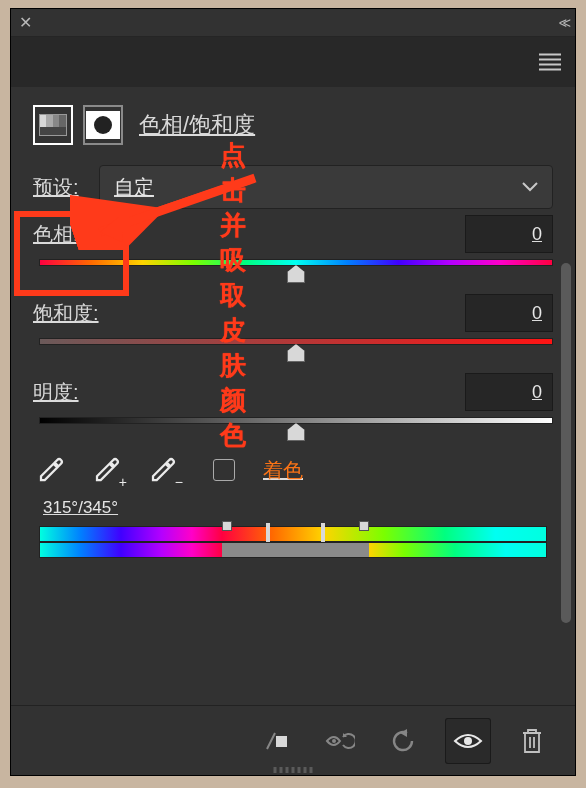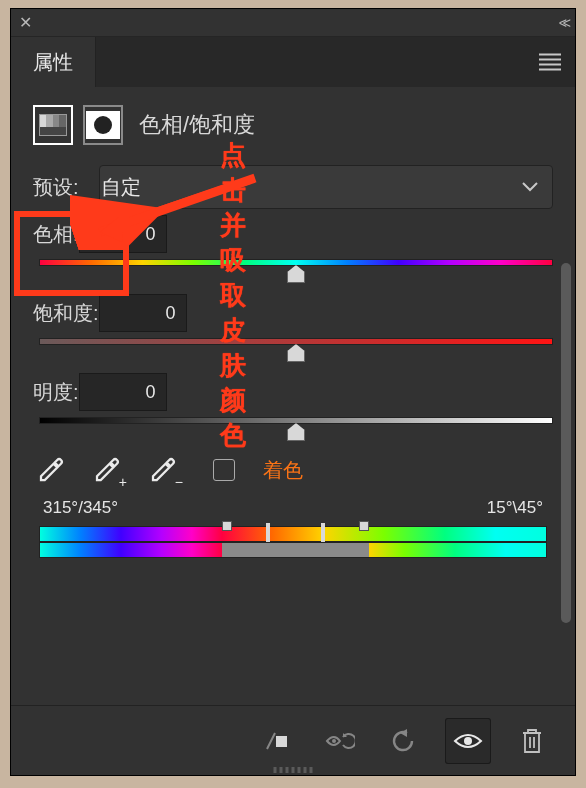"属性" div.tab { html: <div> <span>属性</span> </div> -> none }
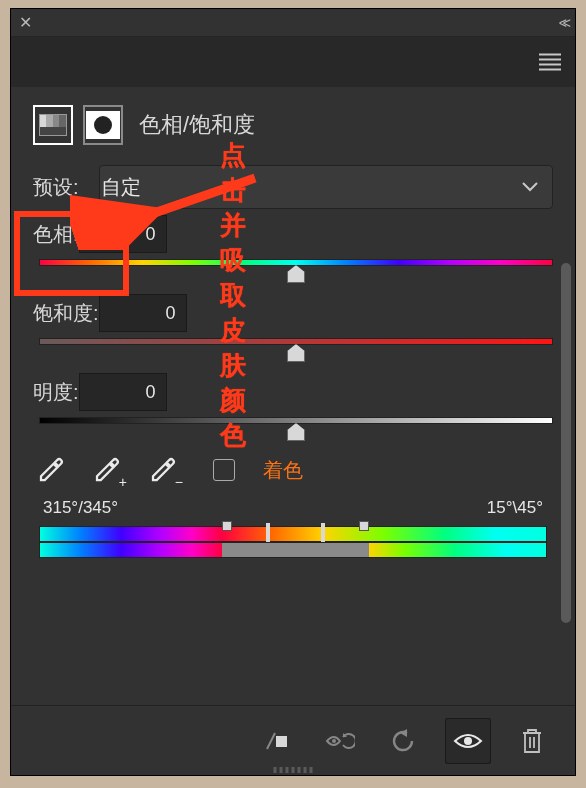"色相/饱和度" .content { text-decoration: none -> underline }
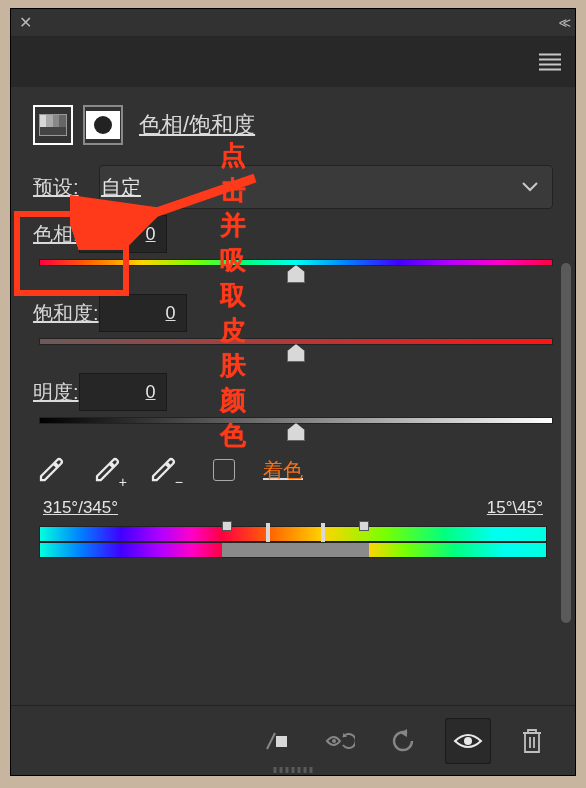"自定" .select { padding: 0 1px -> 0 14px }
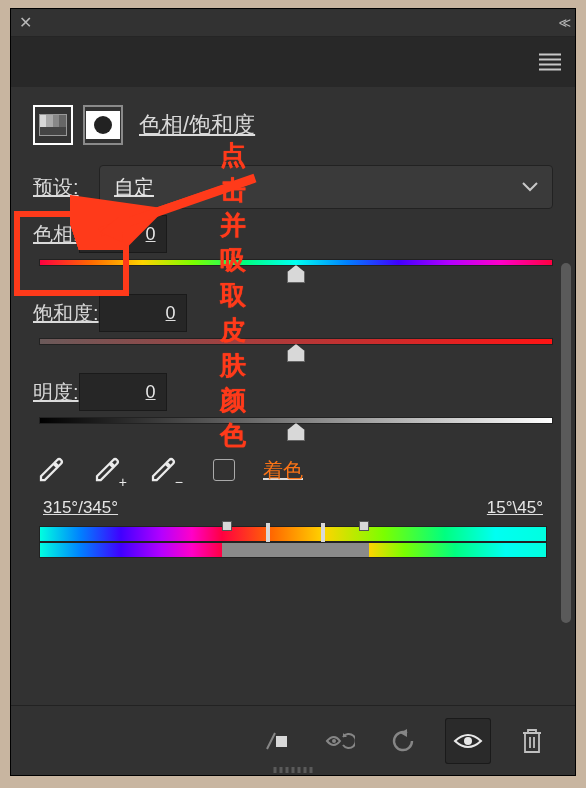"色相:" .slider-row { justify-content: none -> space-between }
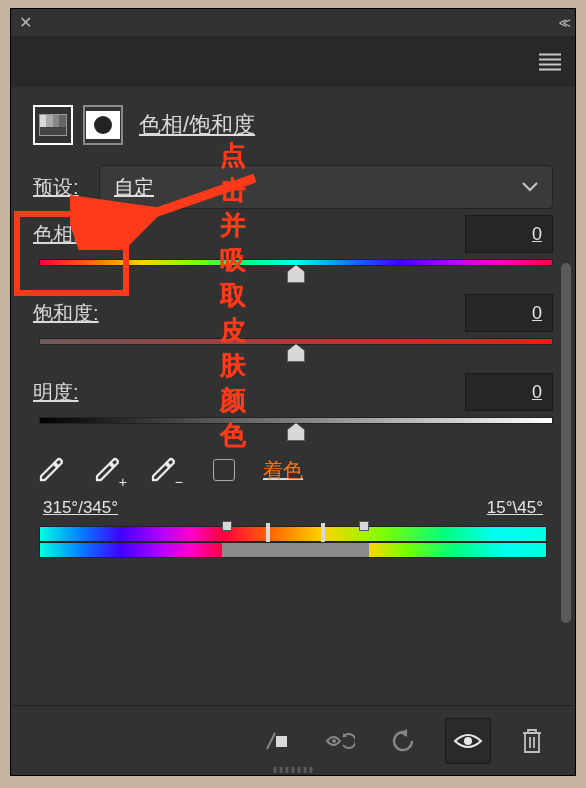"15°\45°" span { html: <span>15°\45°</span> -> none }
